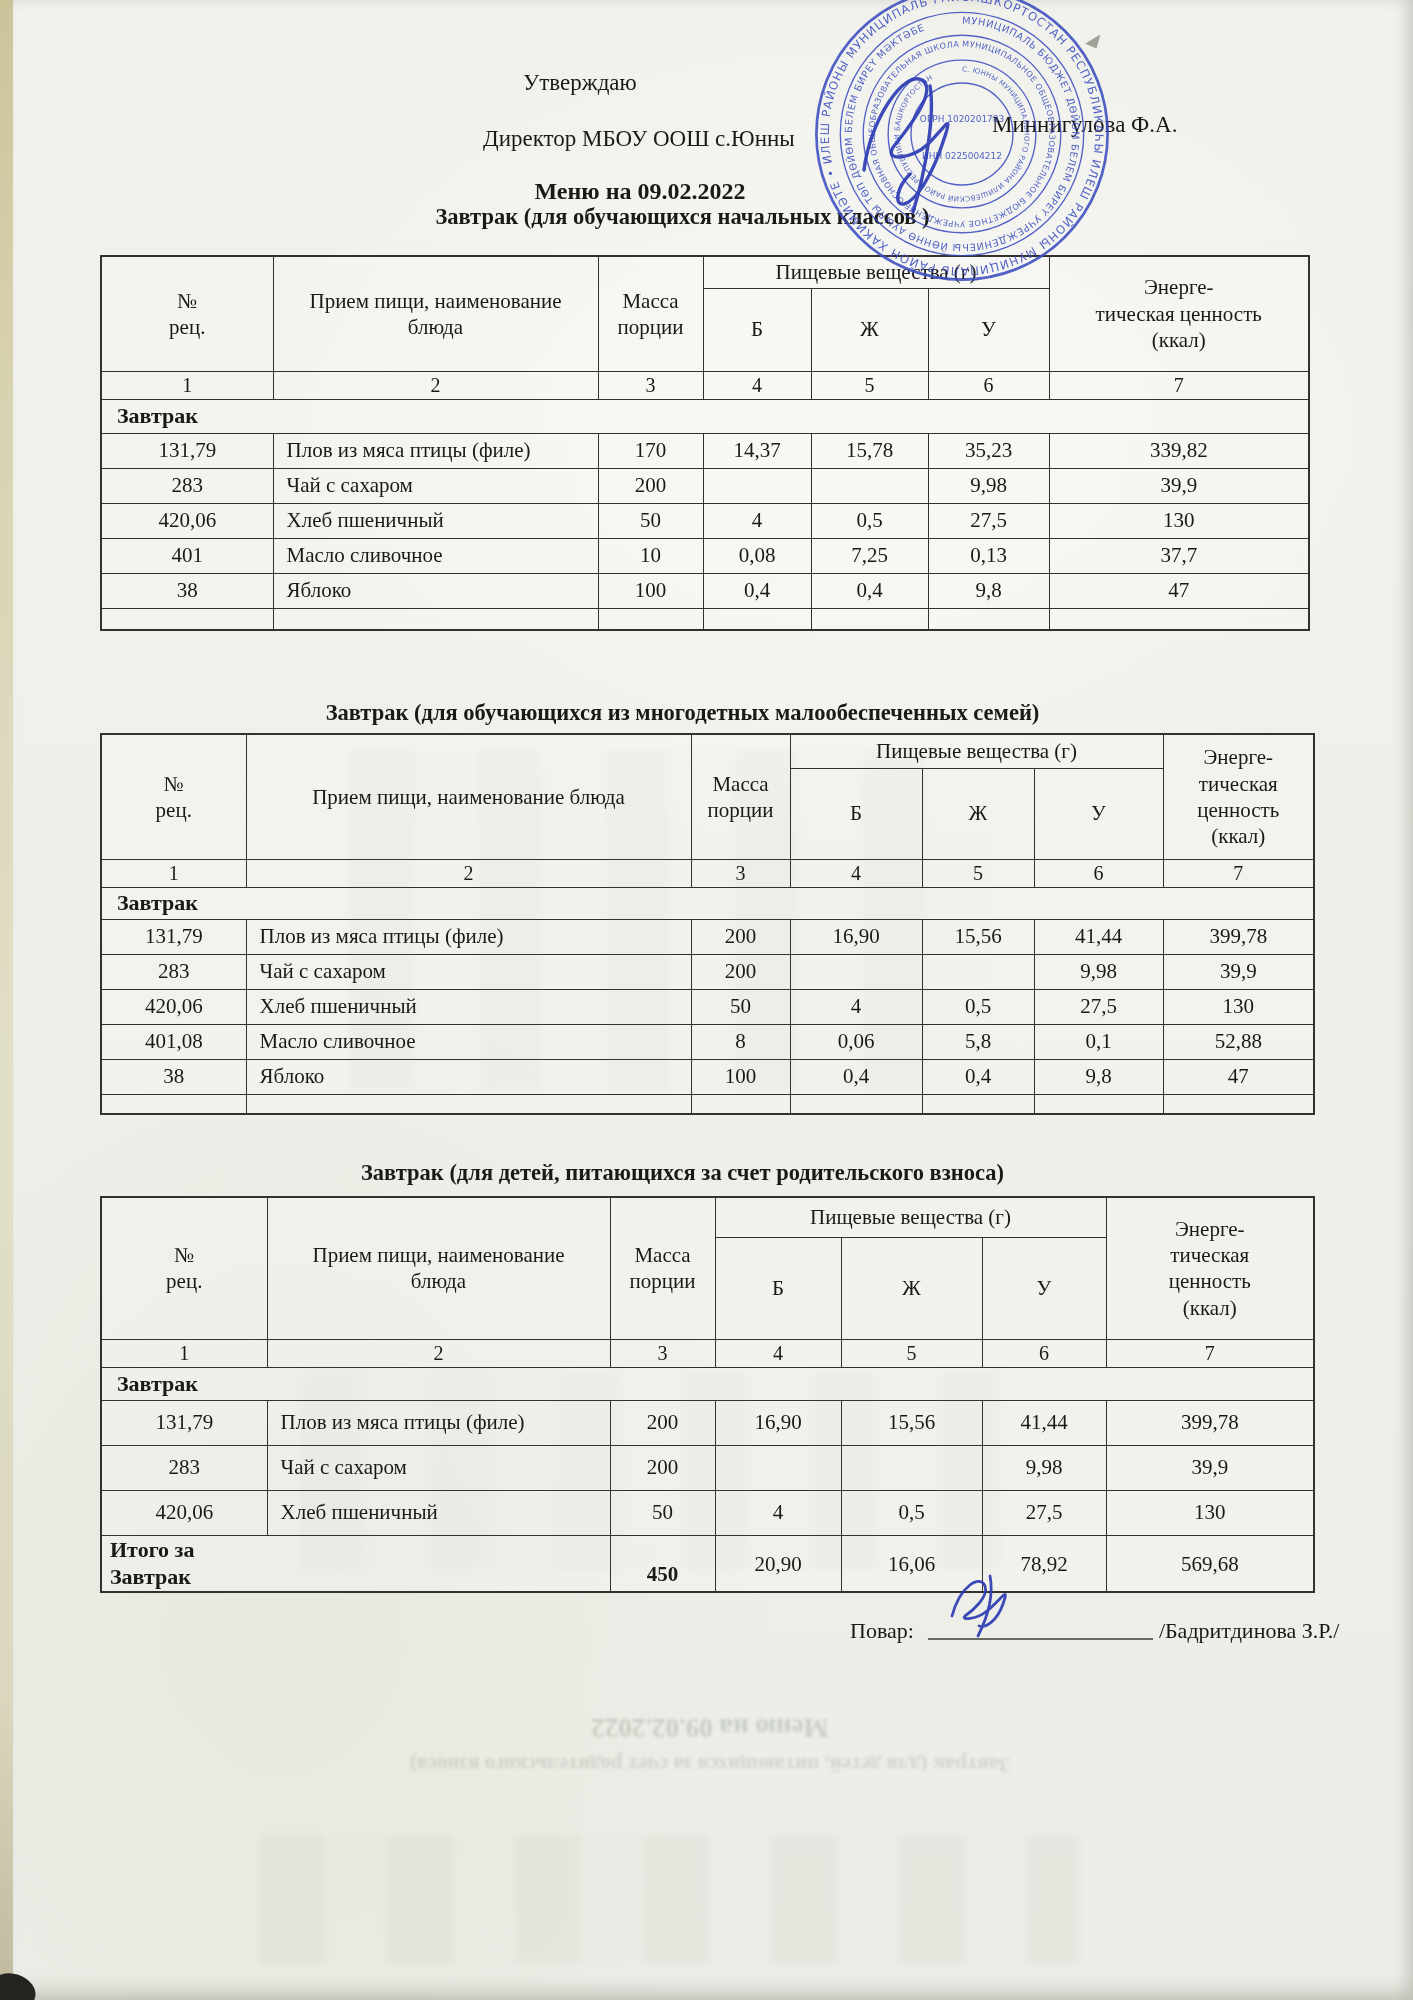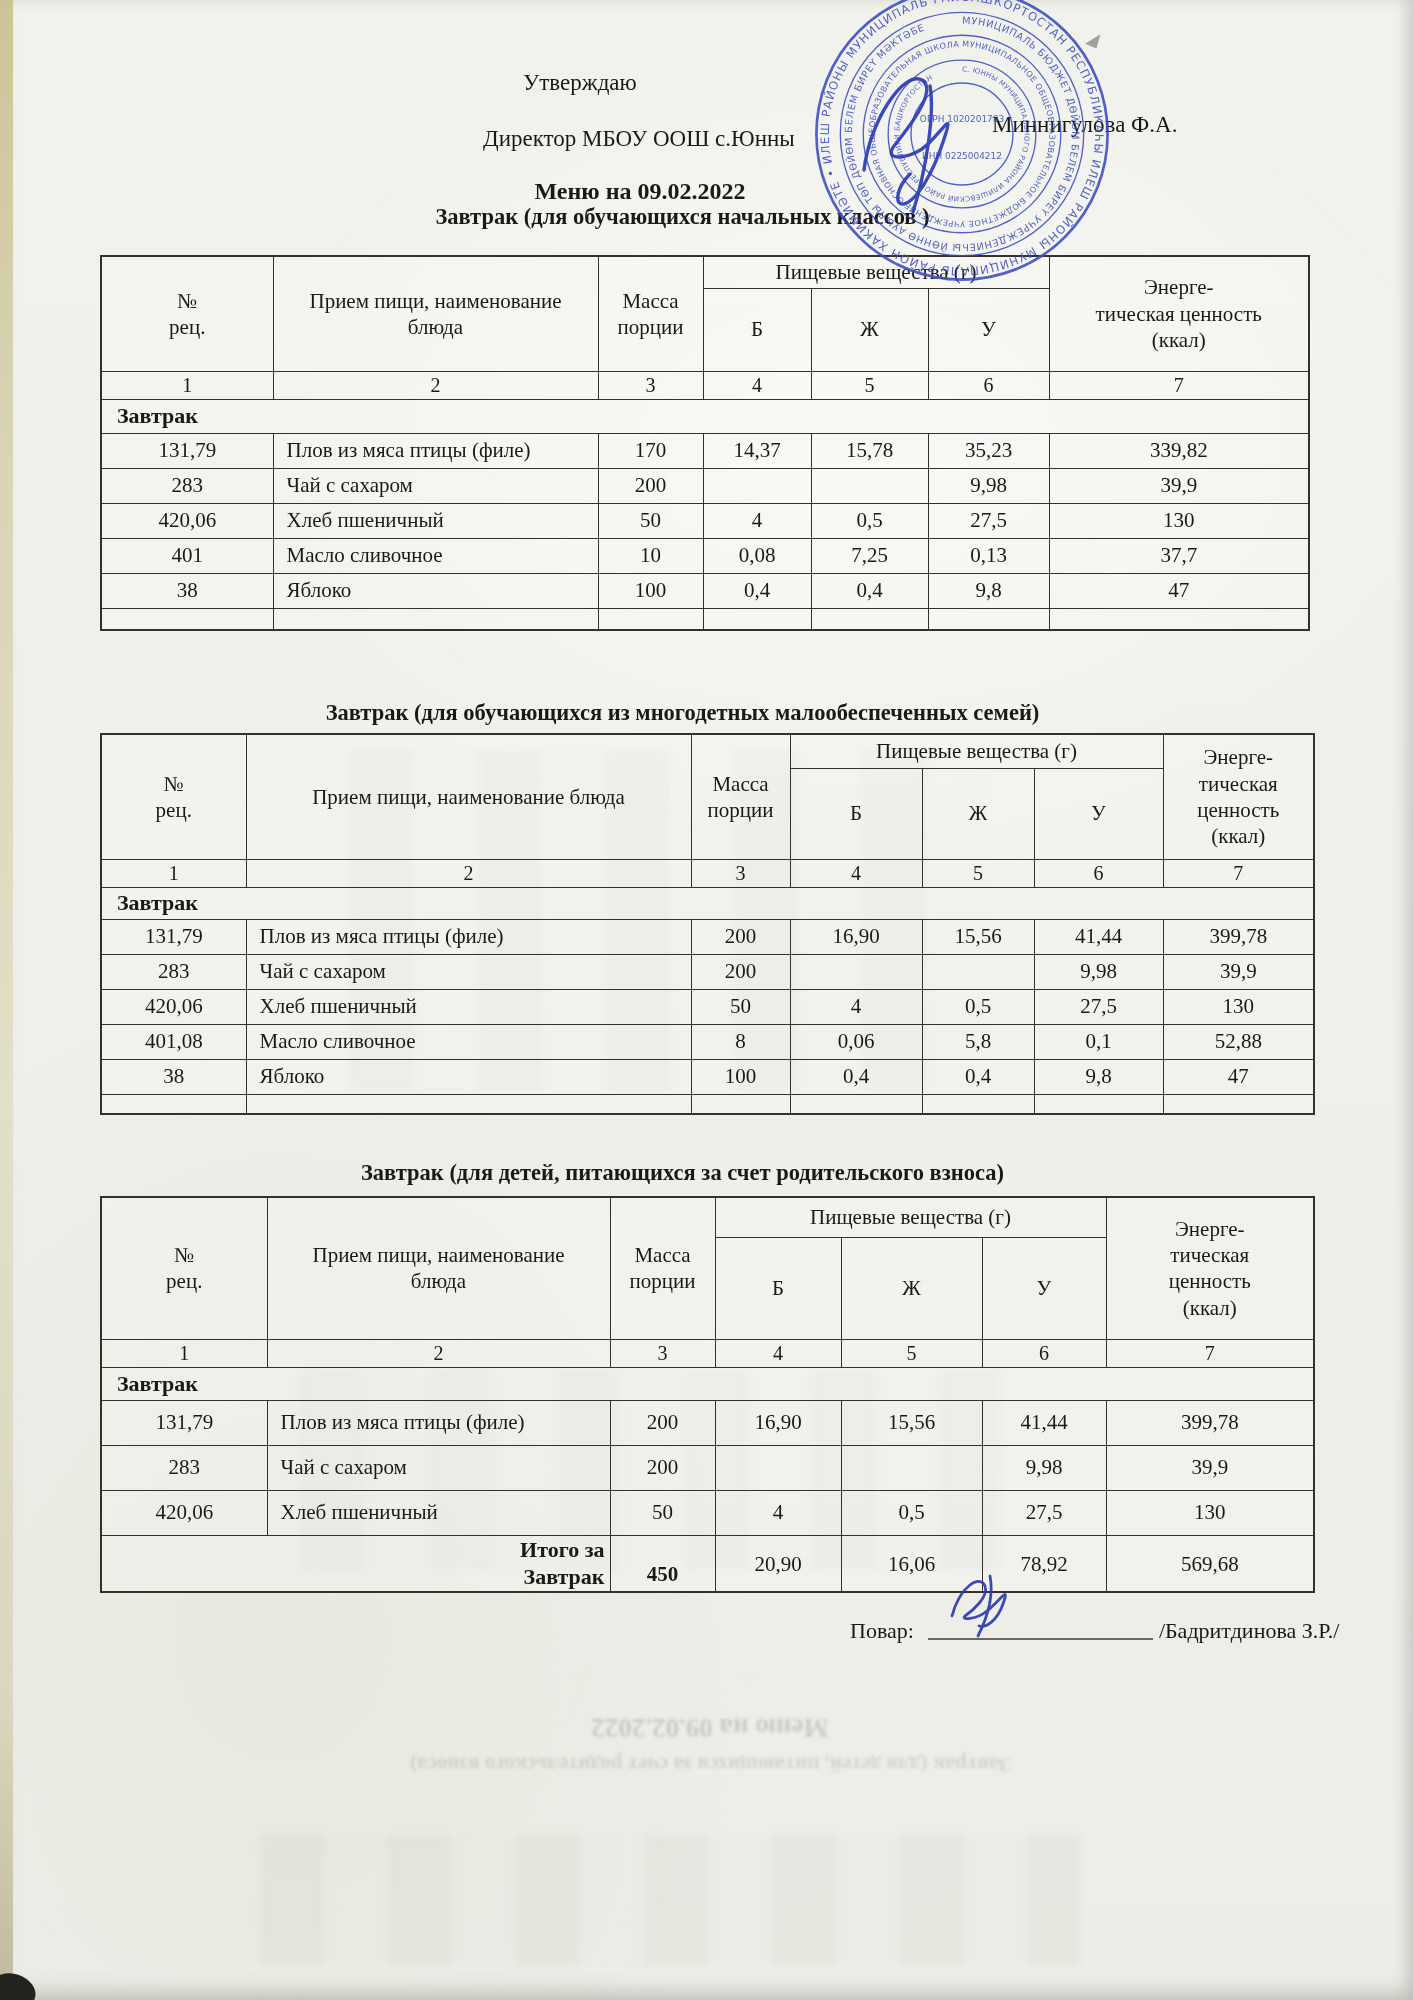"Итого за" .grid .tot-label { text-align: right -> left }
